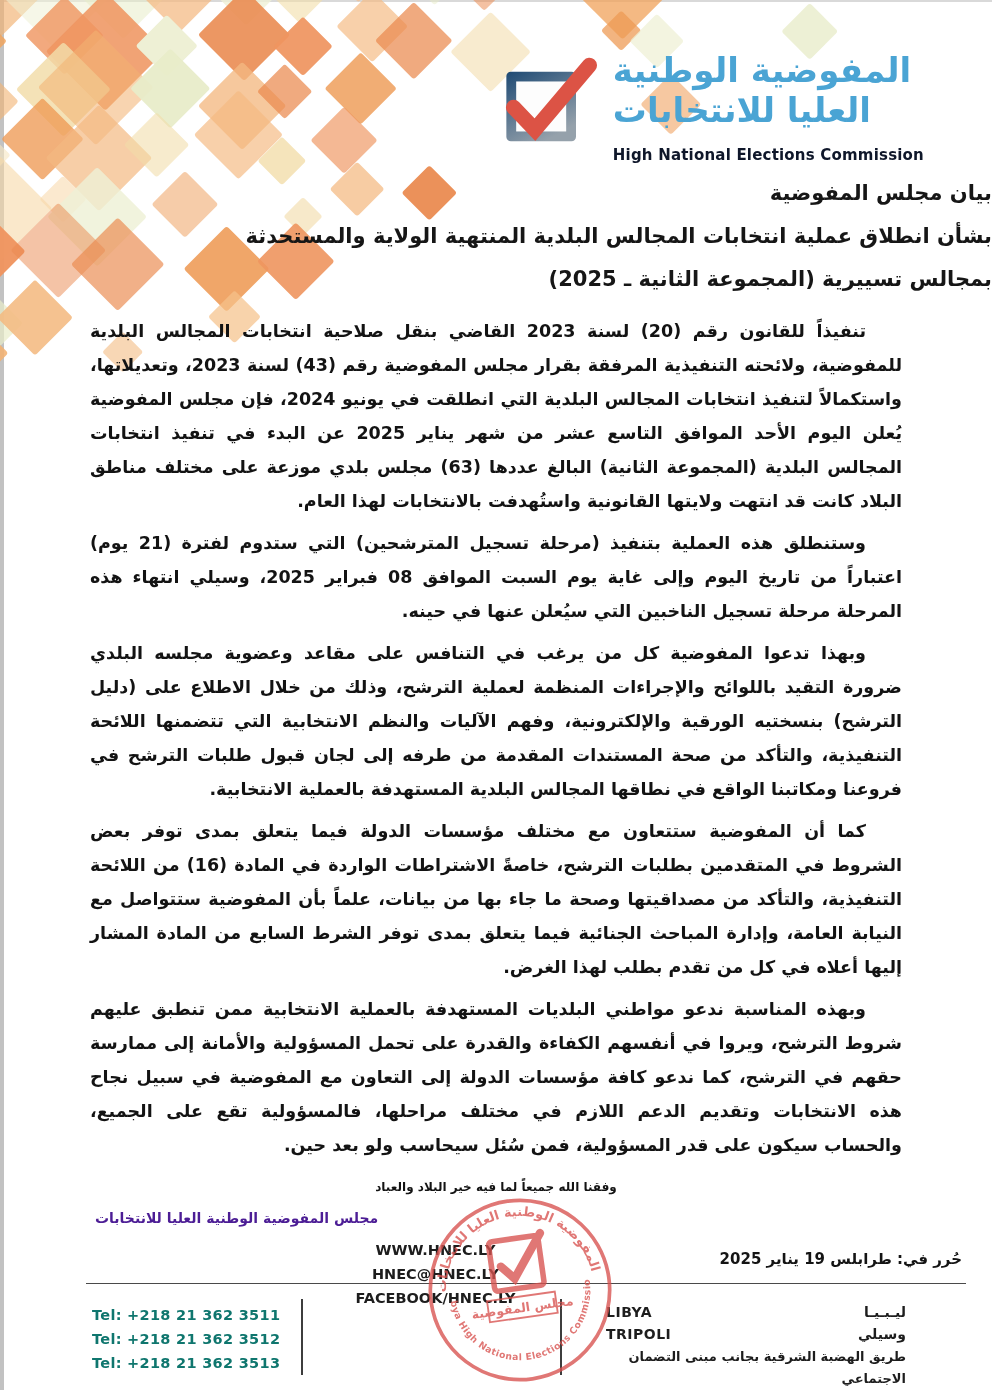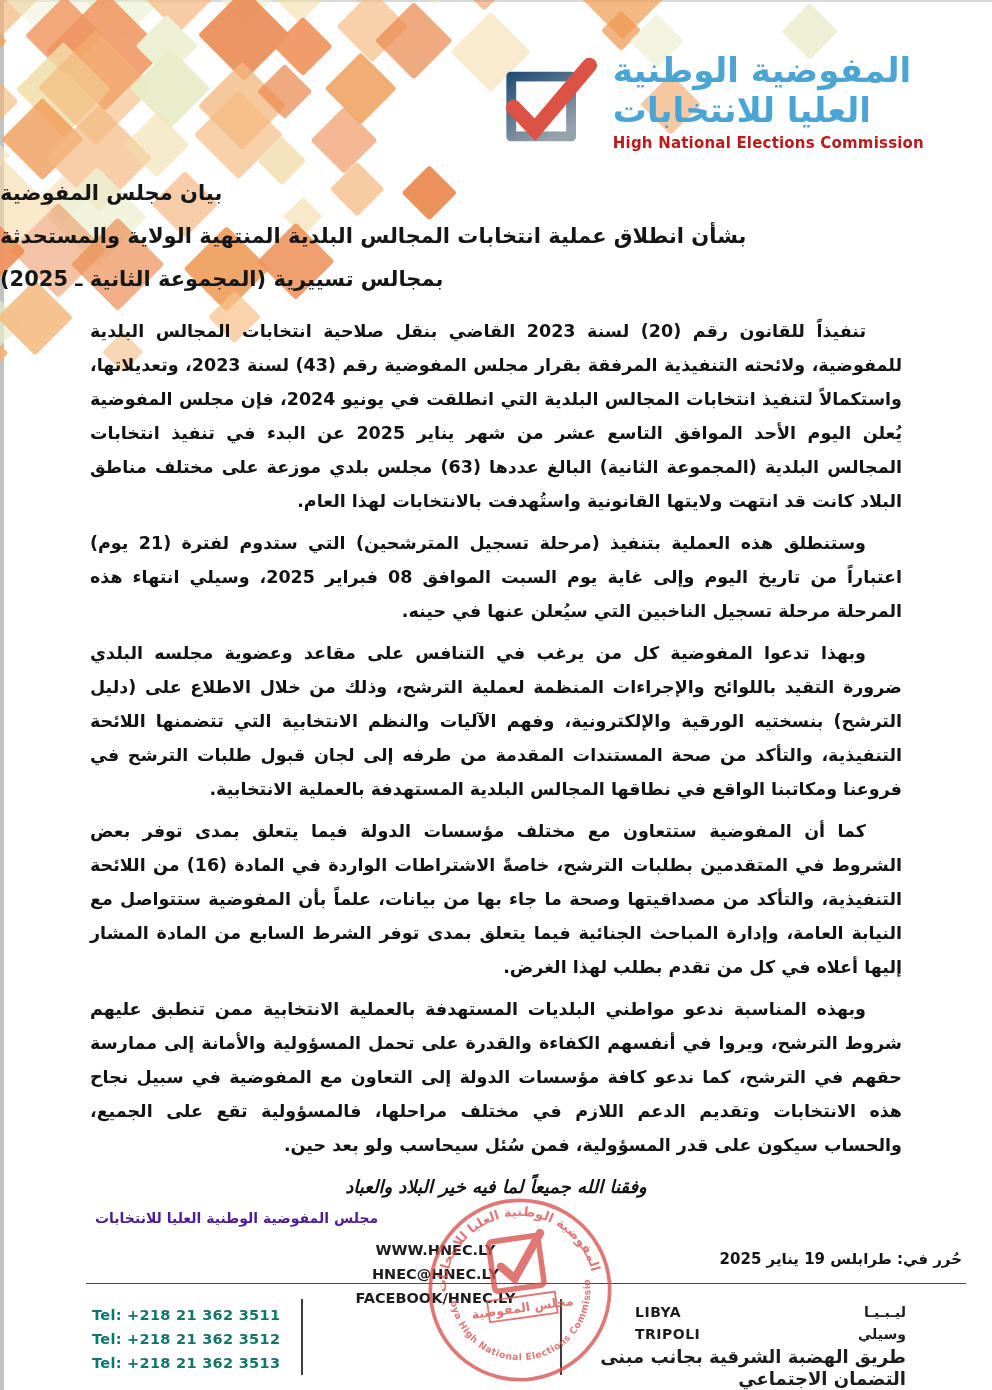"High National Elections Commission" .logo-en { color: #b91c1c -> #0f172a; margin-top: 4px -> 16px }
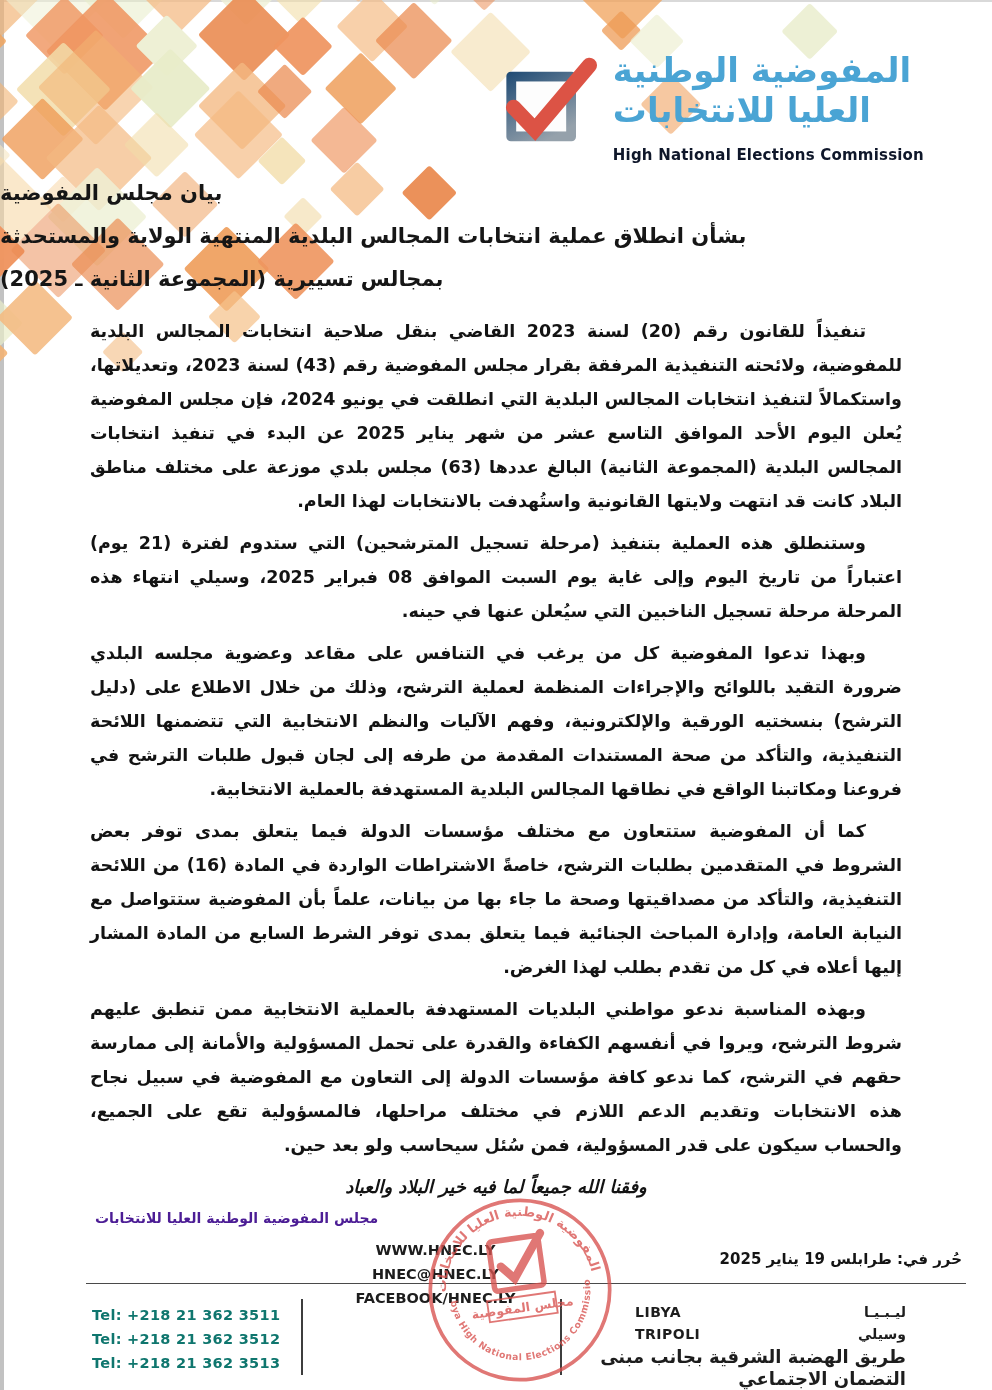"بيان مجلس المفوضية" .title-block { left: 0 -> 8px; text-align: left -> right }
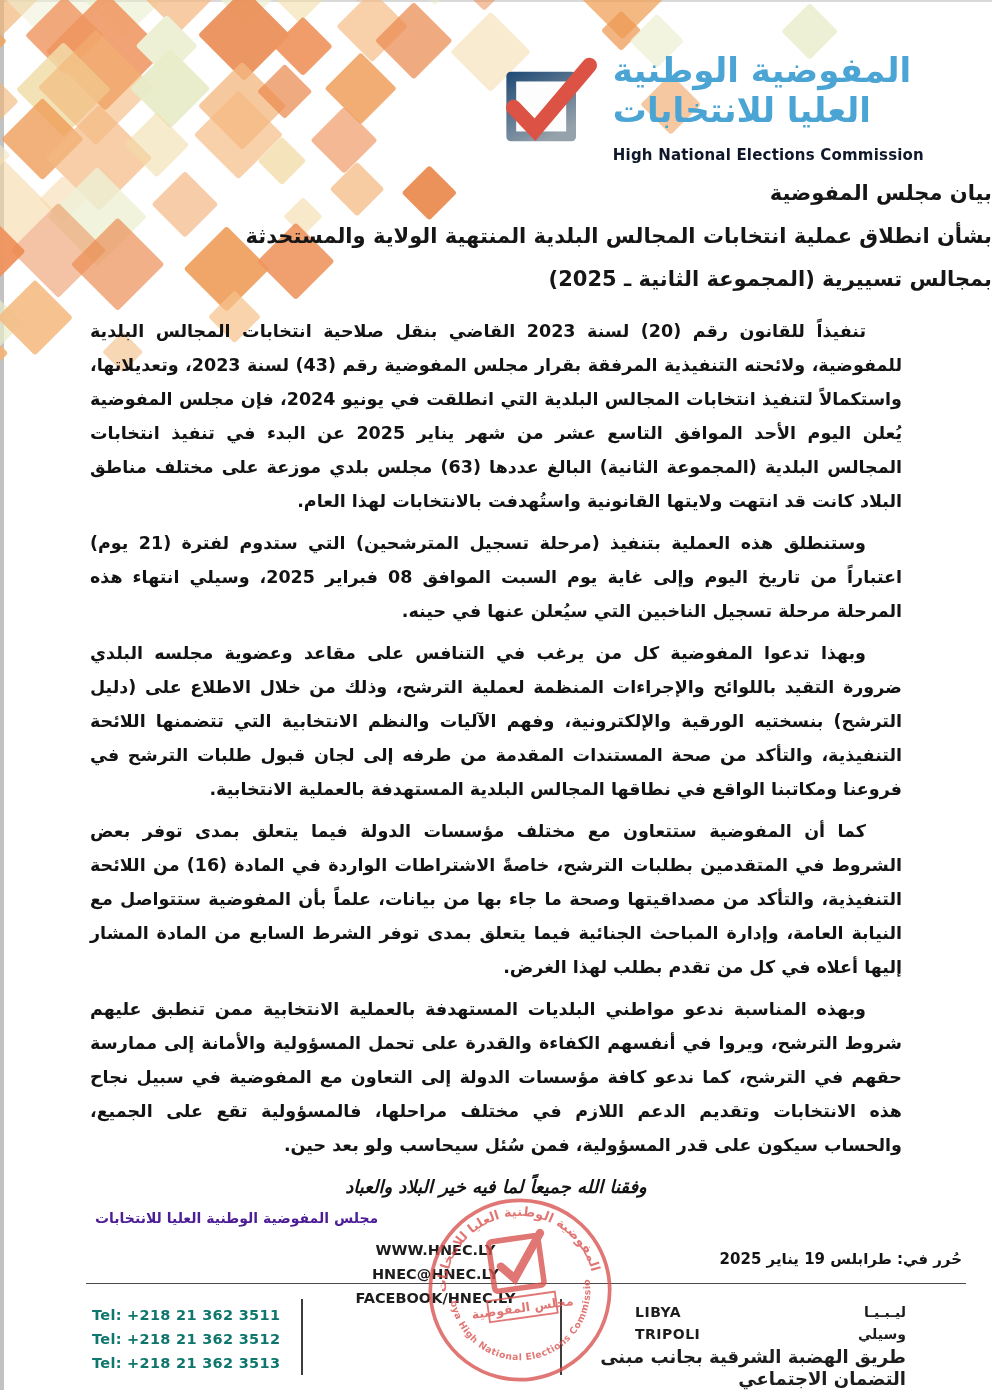"وفقنا الله جميعاً لما فيه" .closing { font-size: 18px -> 12px; font-style: italic -> none }
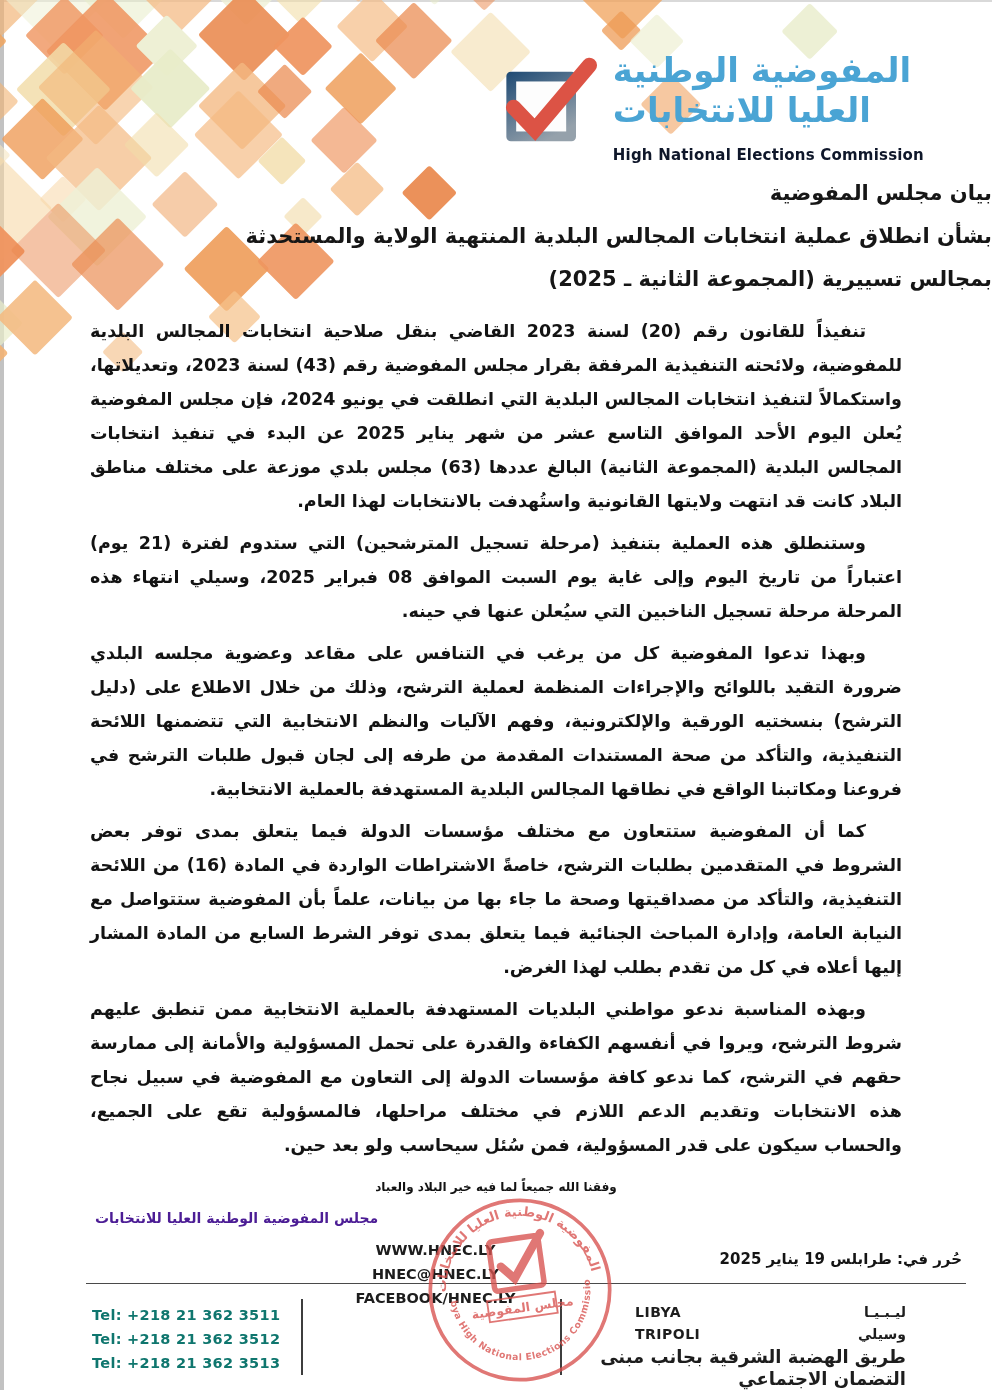"LIBYA" .loc-en { margin-left: 23px -> none; padding-left: 28px -> 22px }
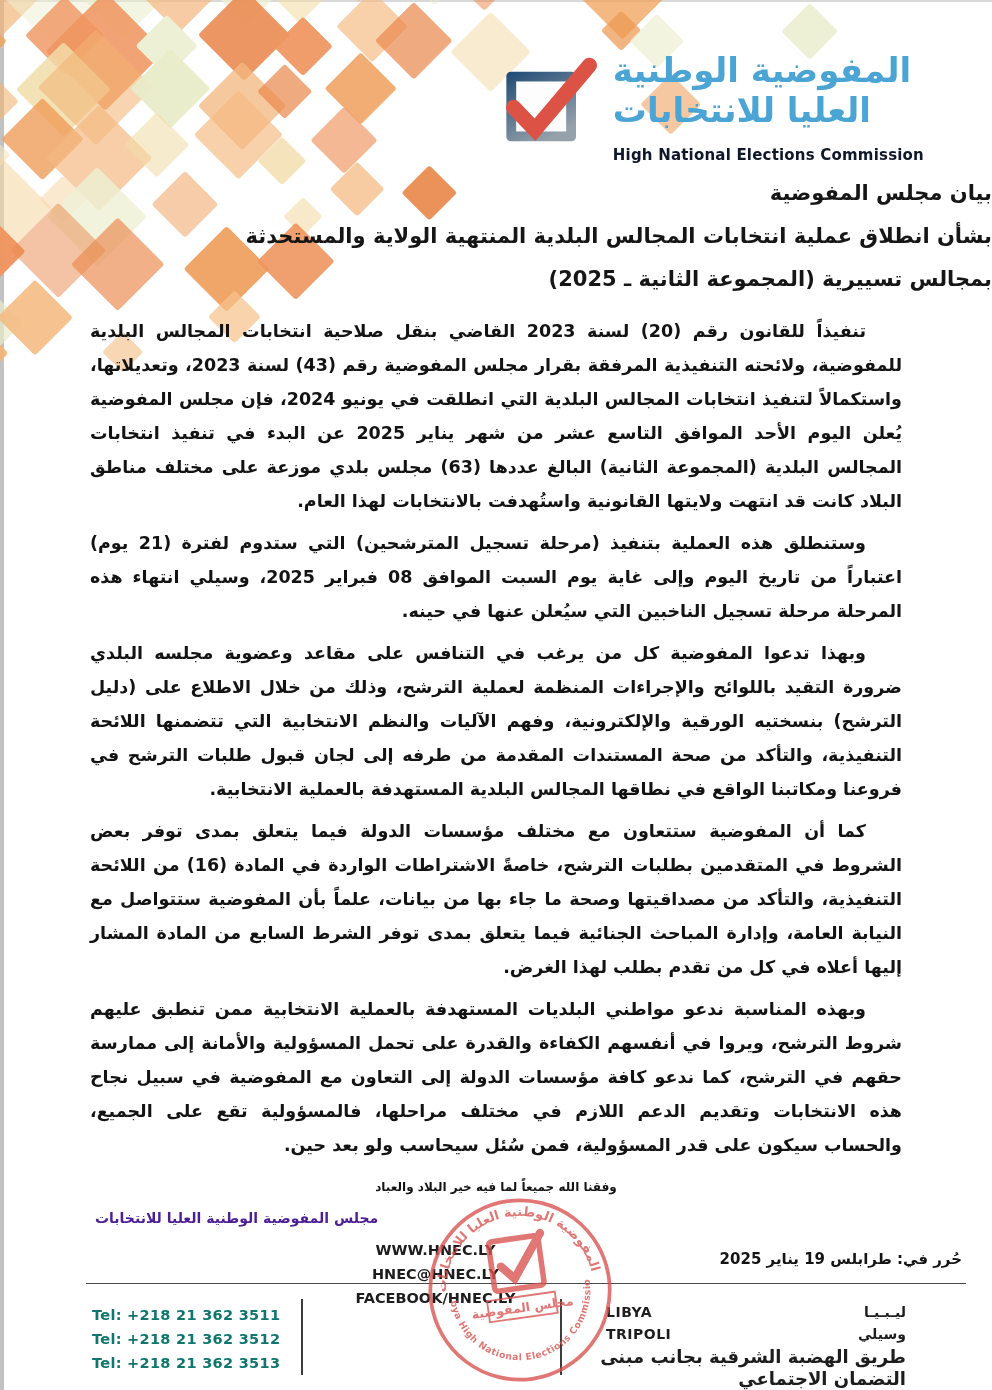"طريق الهضبة الشرقية بجانب مبنى" .addr { font-size: 18px -> 13px }
